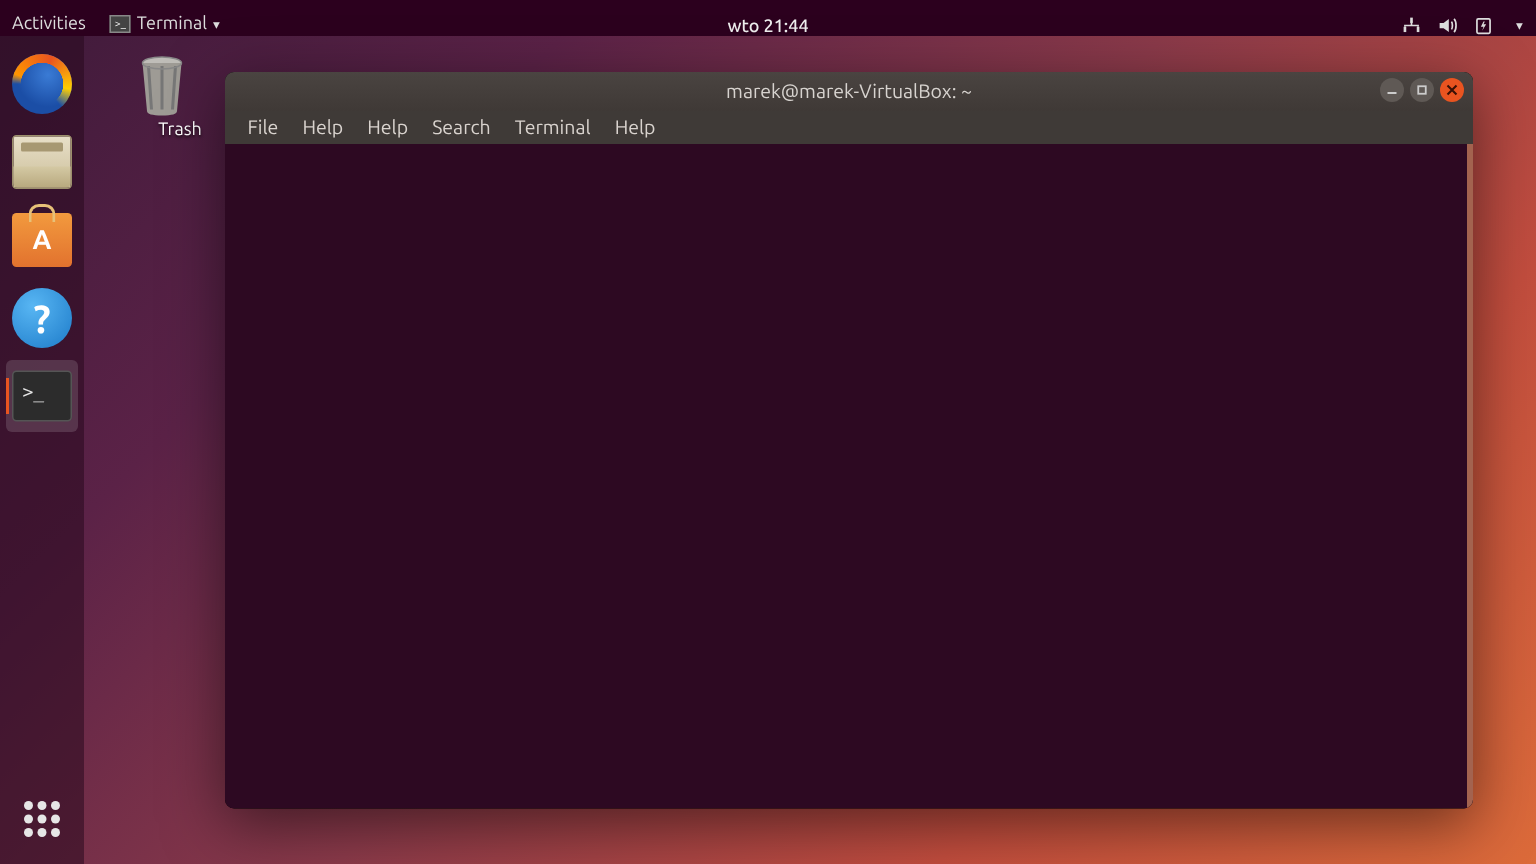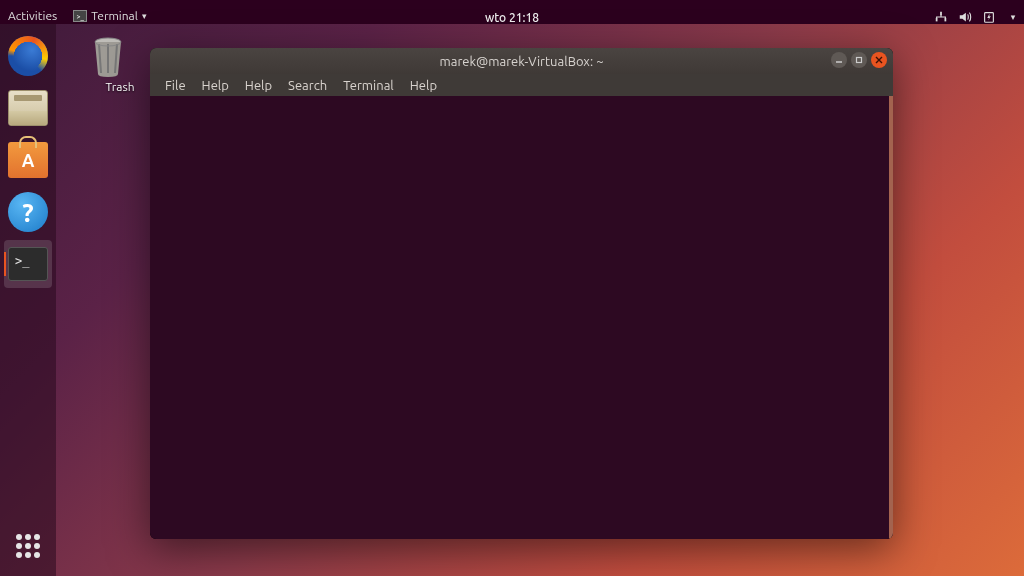"wto 21:18" div.topbar-center { text: 21:18 -> 21:44 }
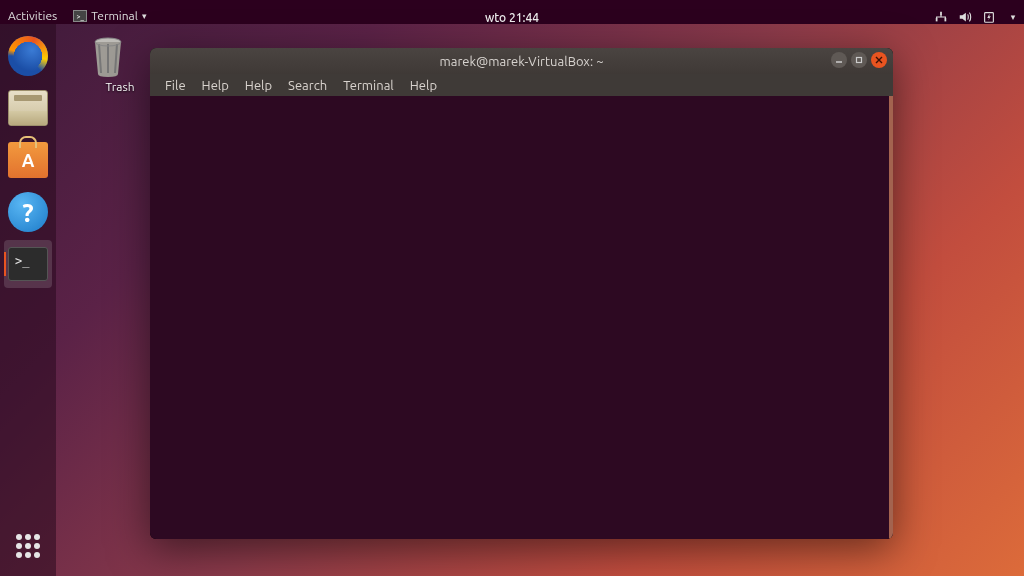"marek@marek-VirtualBox: ~" .terminal-window { width: 743px -> 832px }
